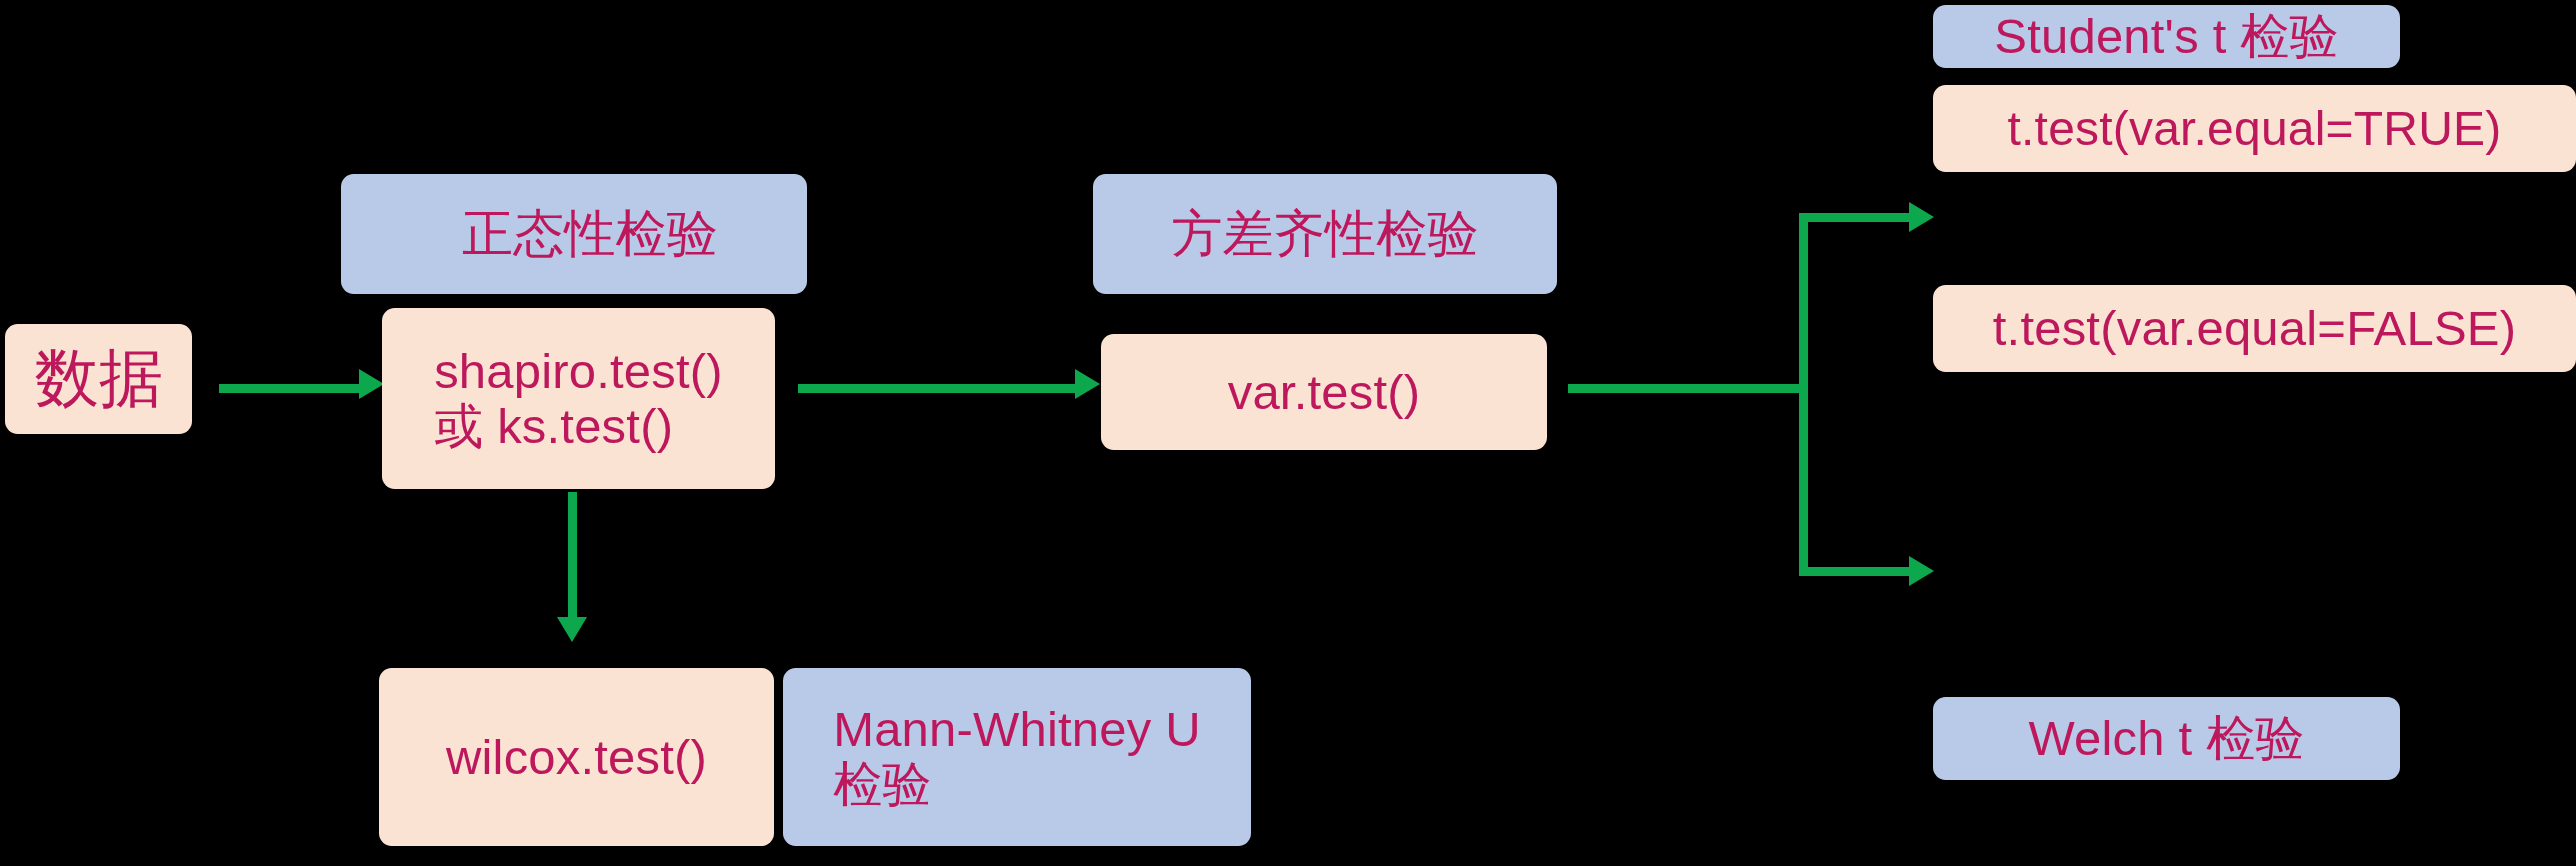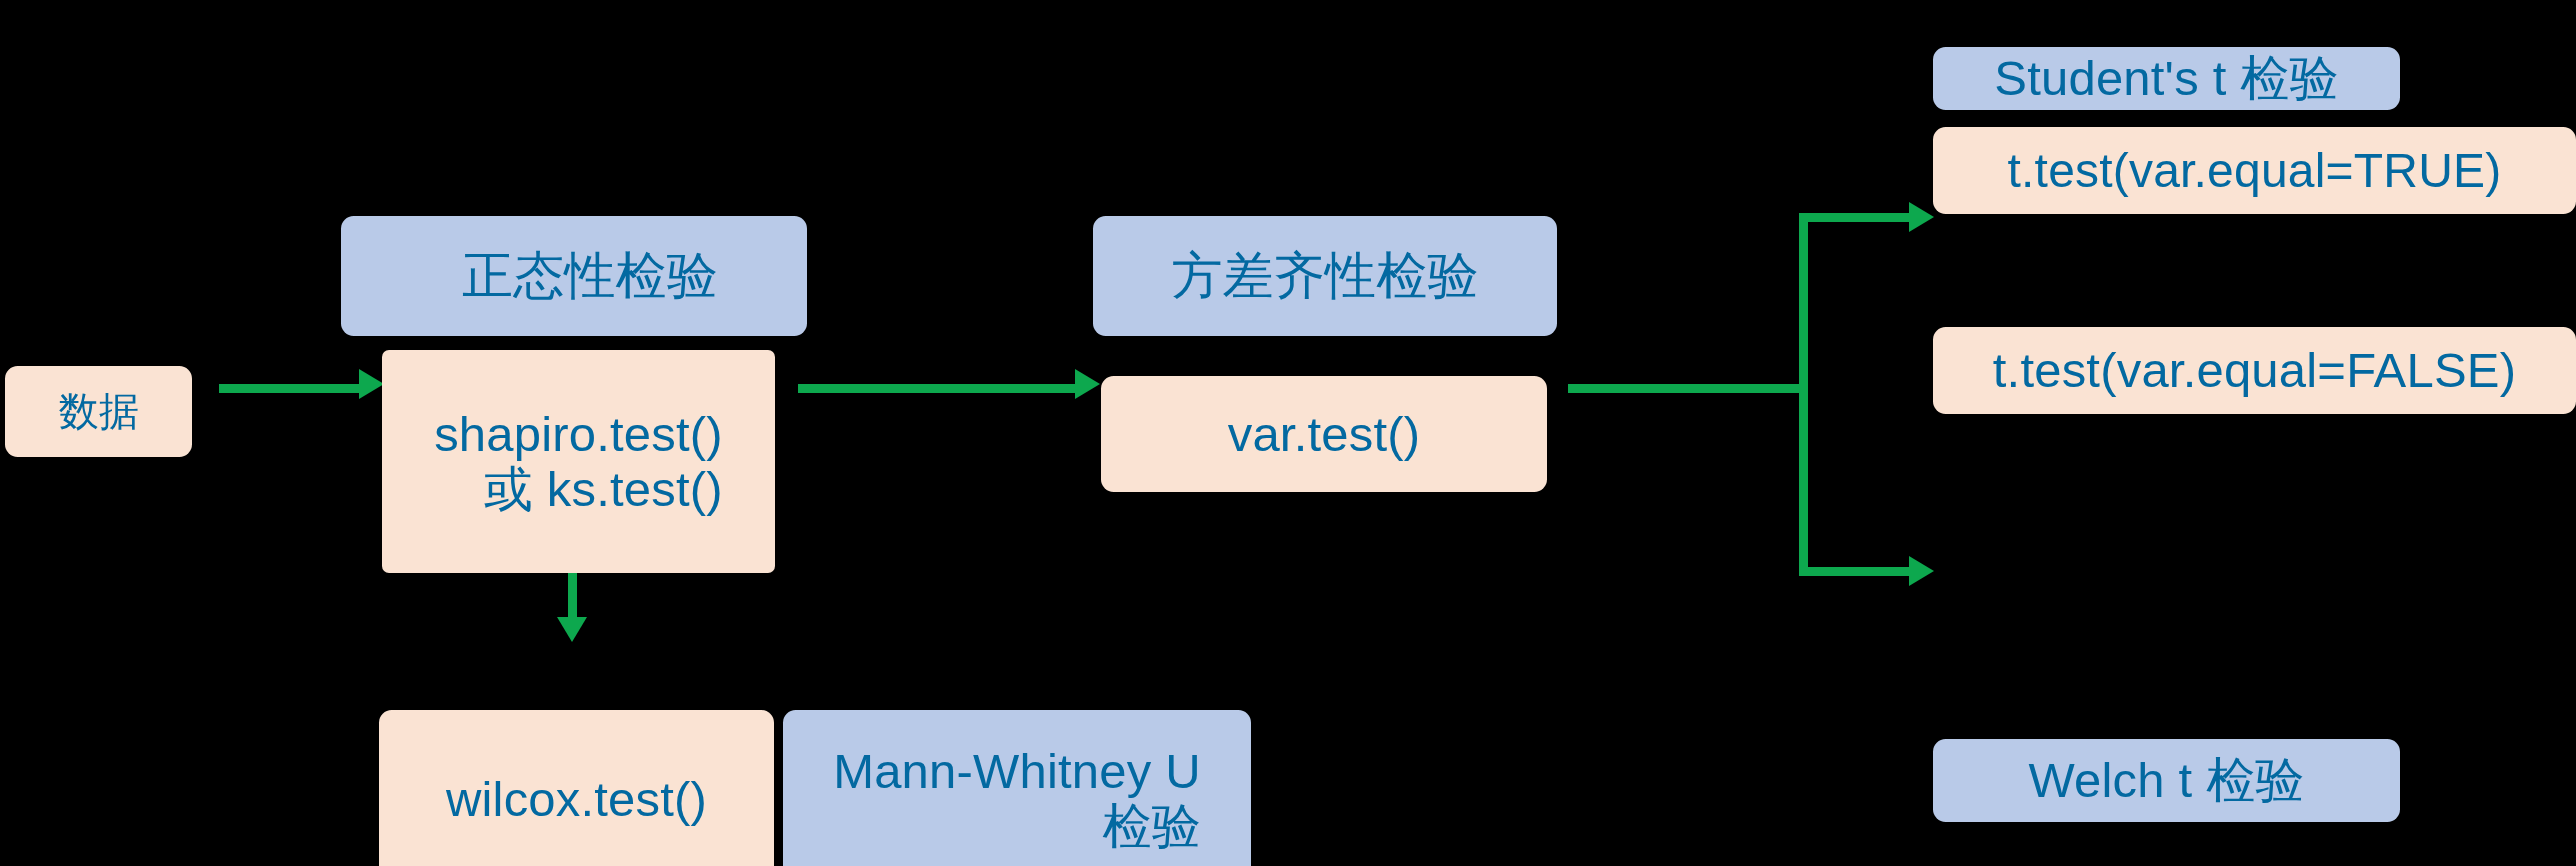"Student's t 检验" .node { color: #0369a1 -> #be185d; margin-top: 42px -> none; text-align: right -> left }
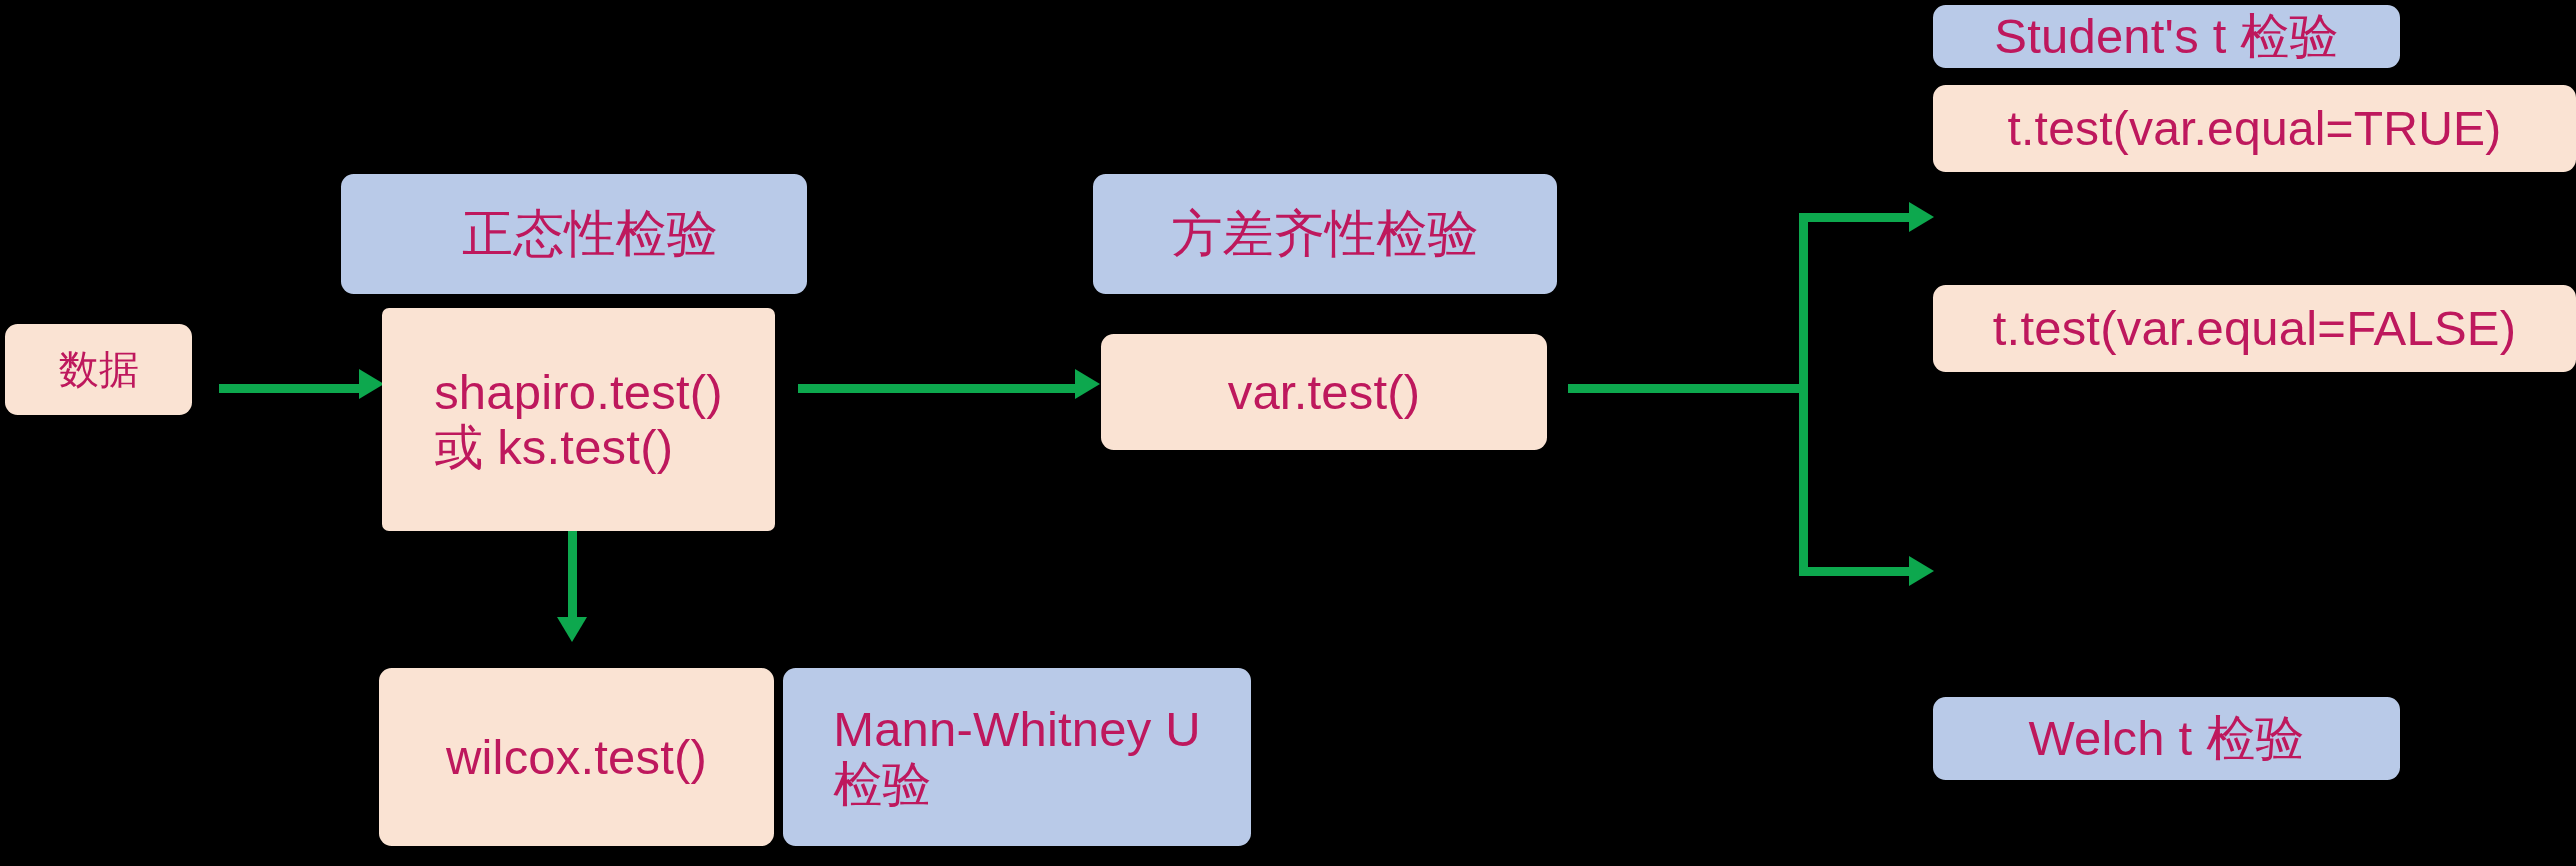"数据" div.node { font-size: 40px -> 64px; height: 91px -> 110px }
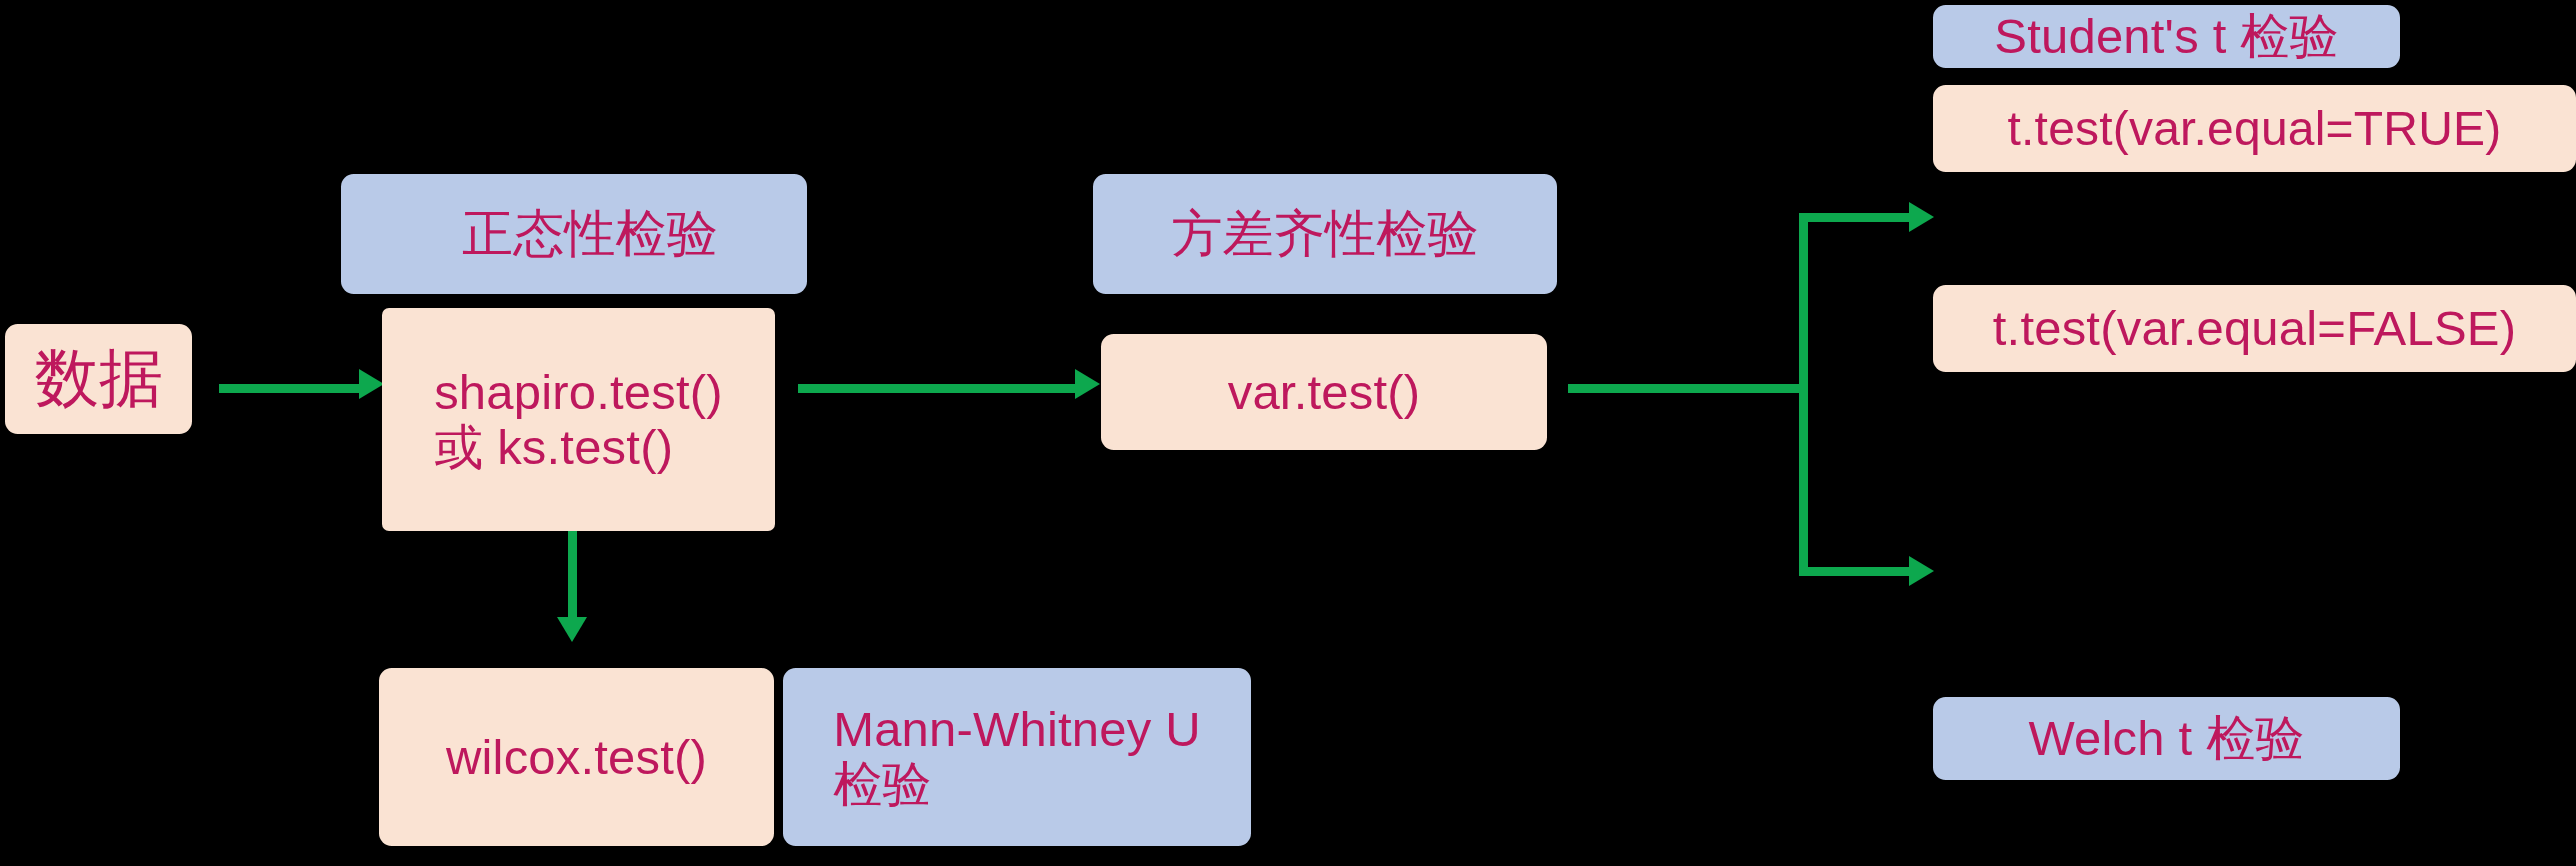"shapiro.test()" div.node { border-radius: 7px -> none; height: 223px -> 181px }
